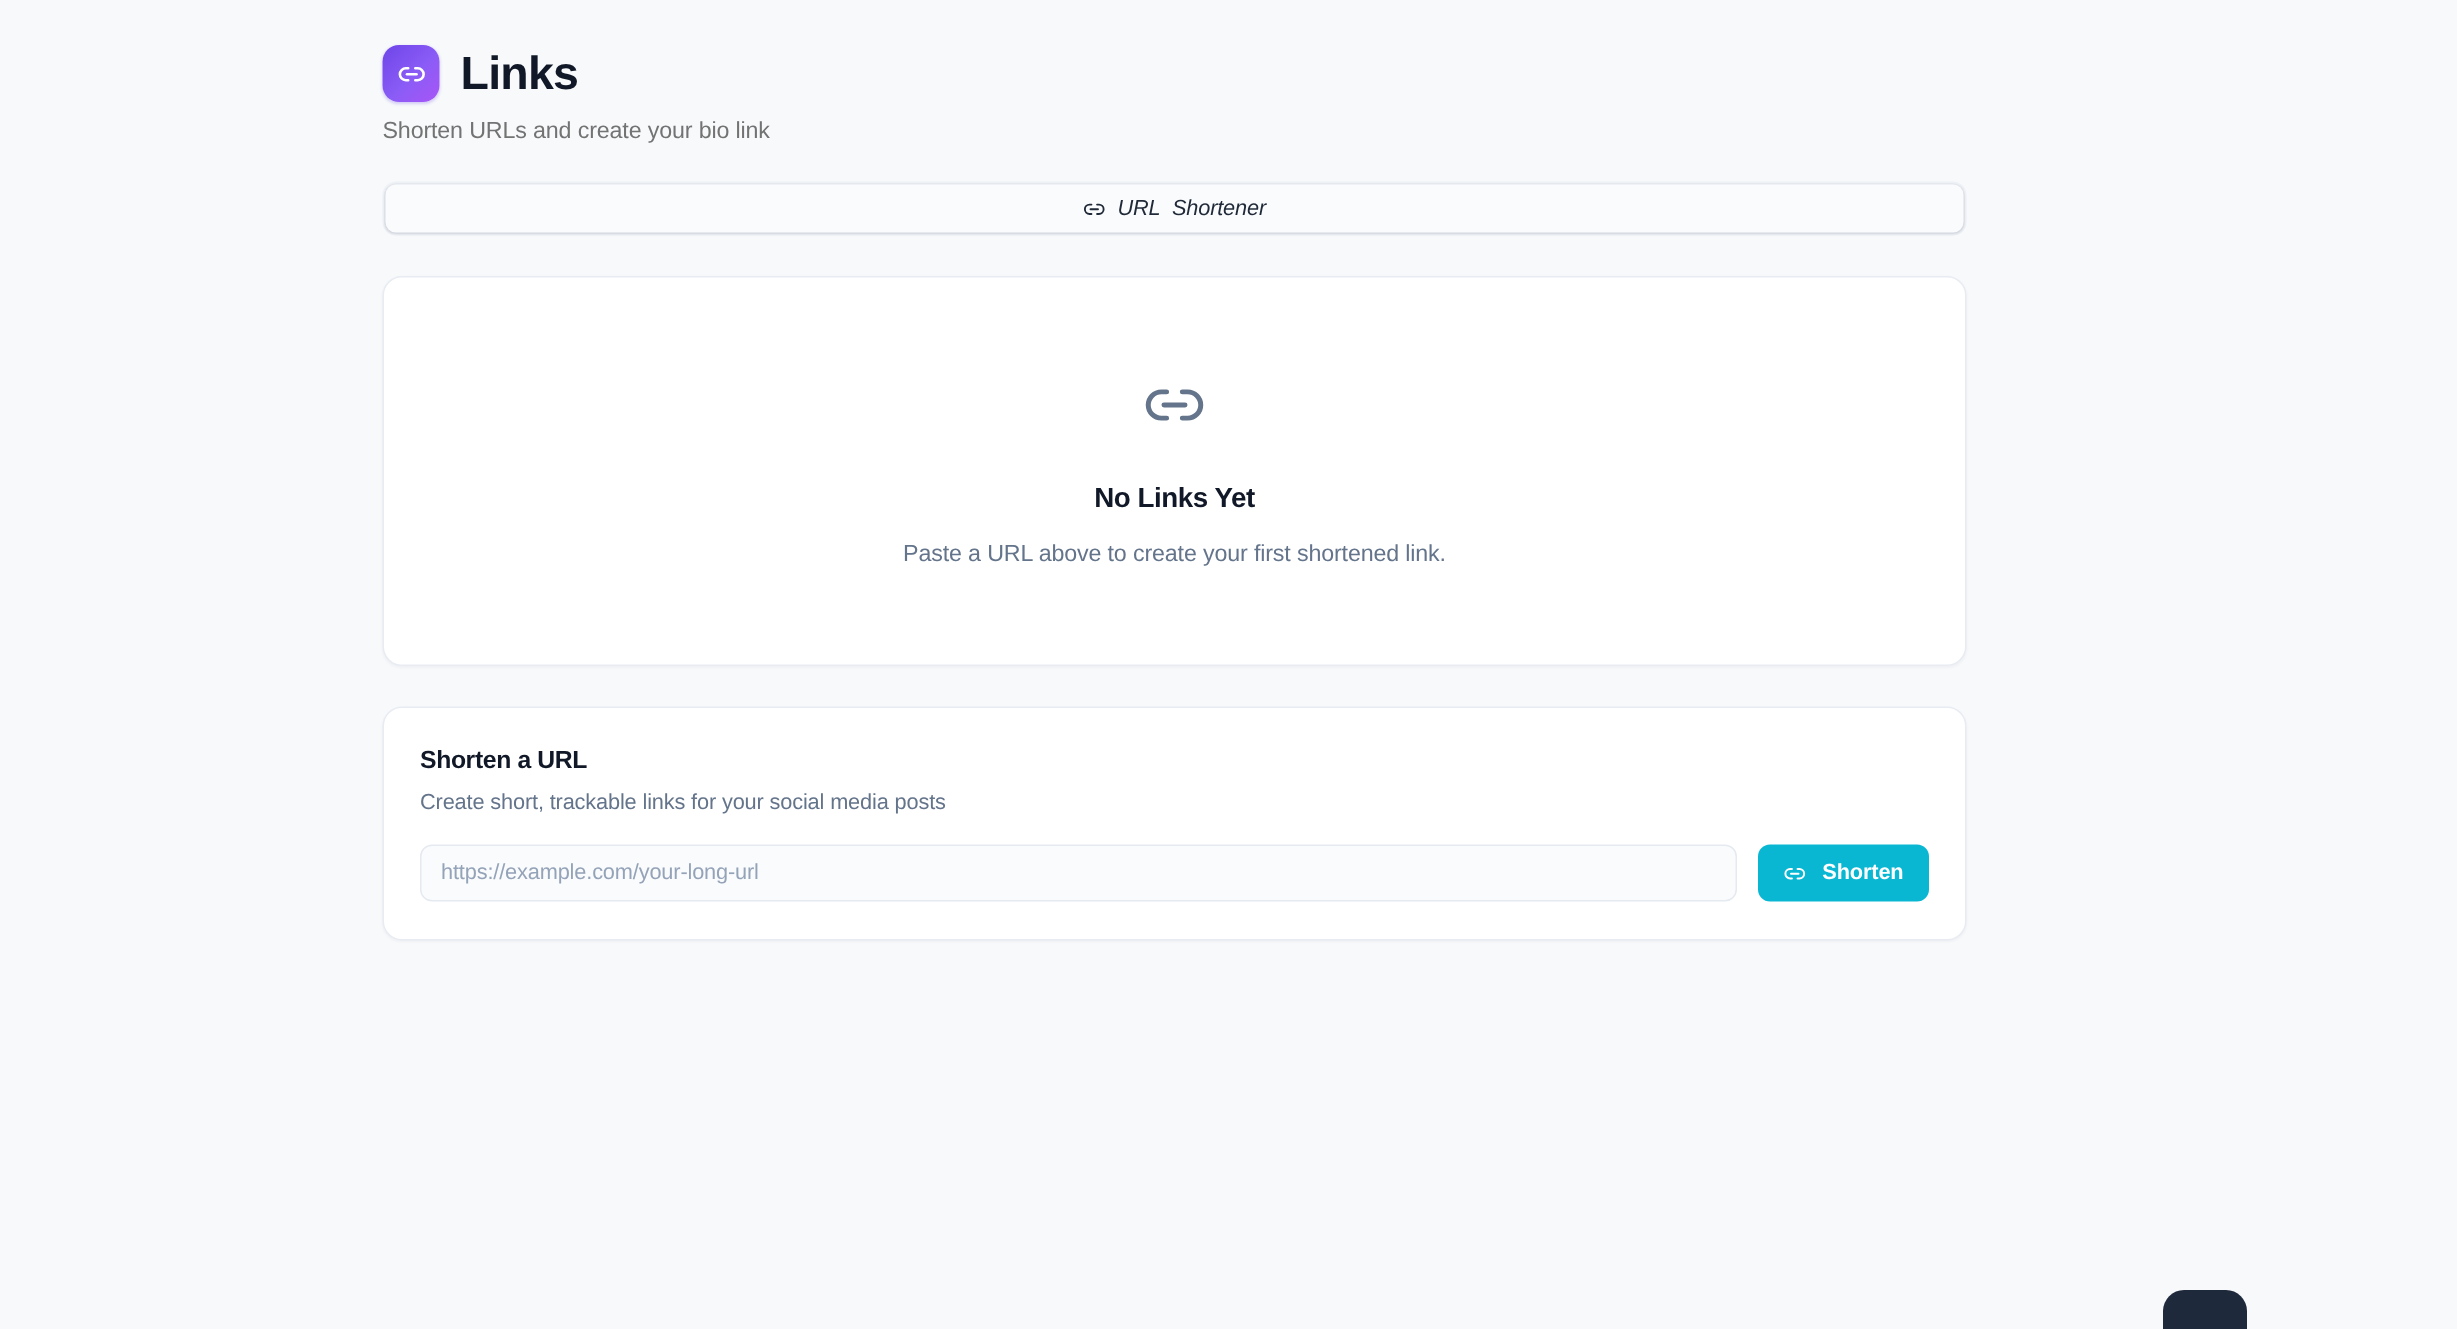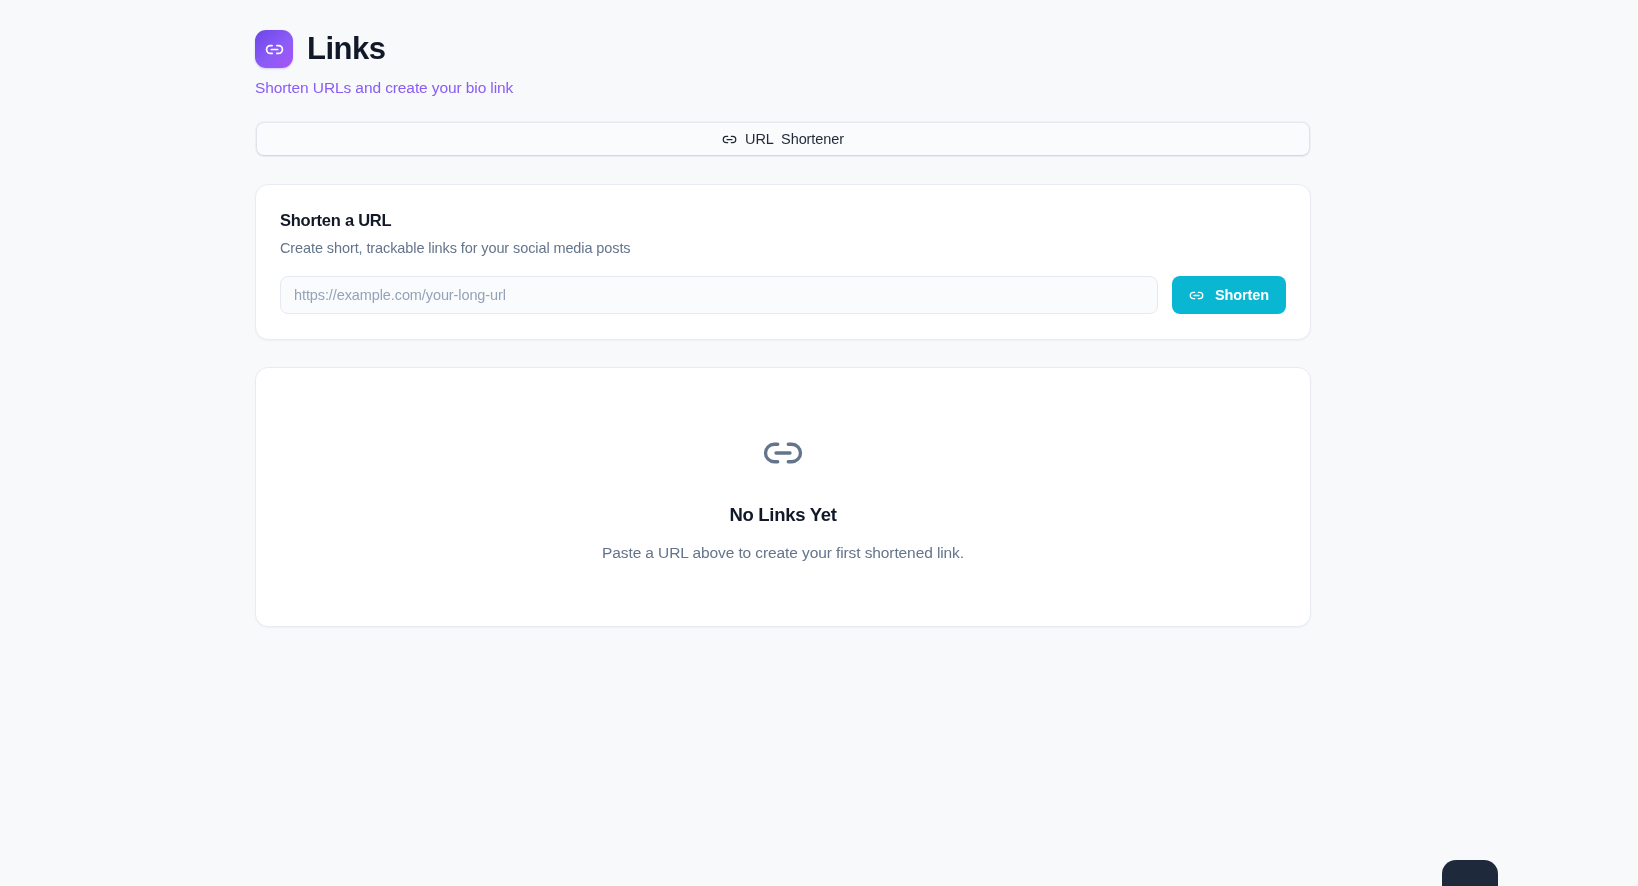"Shorten URLs and create your" .page-subtitle { color: #8b5cf6 -> #737373 }
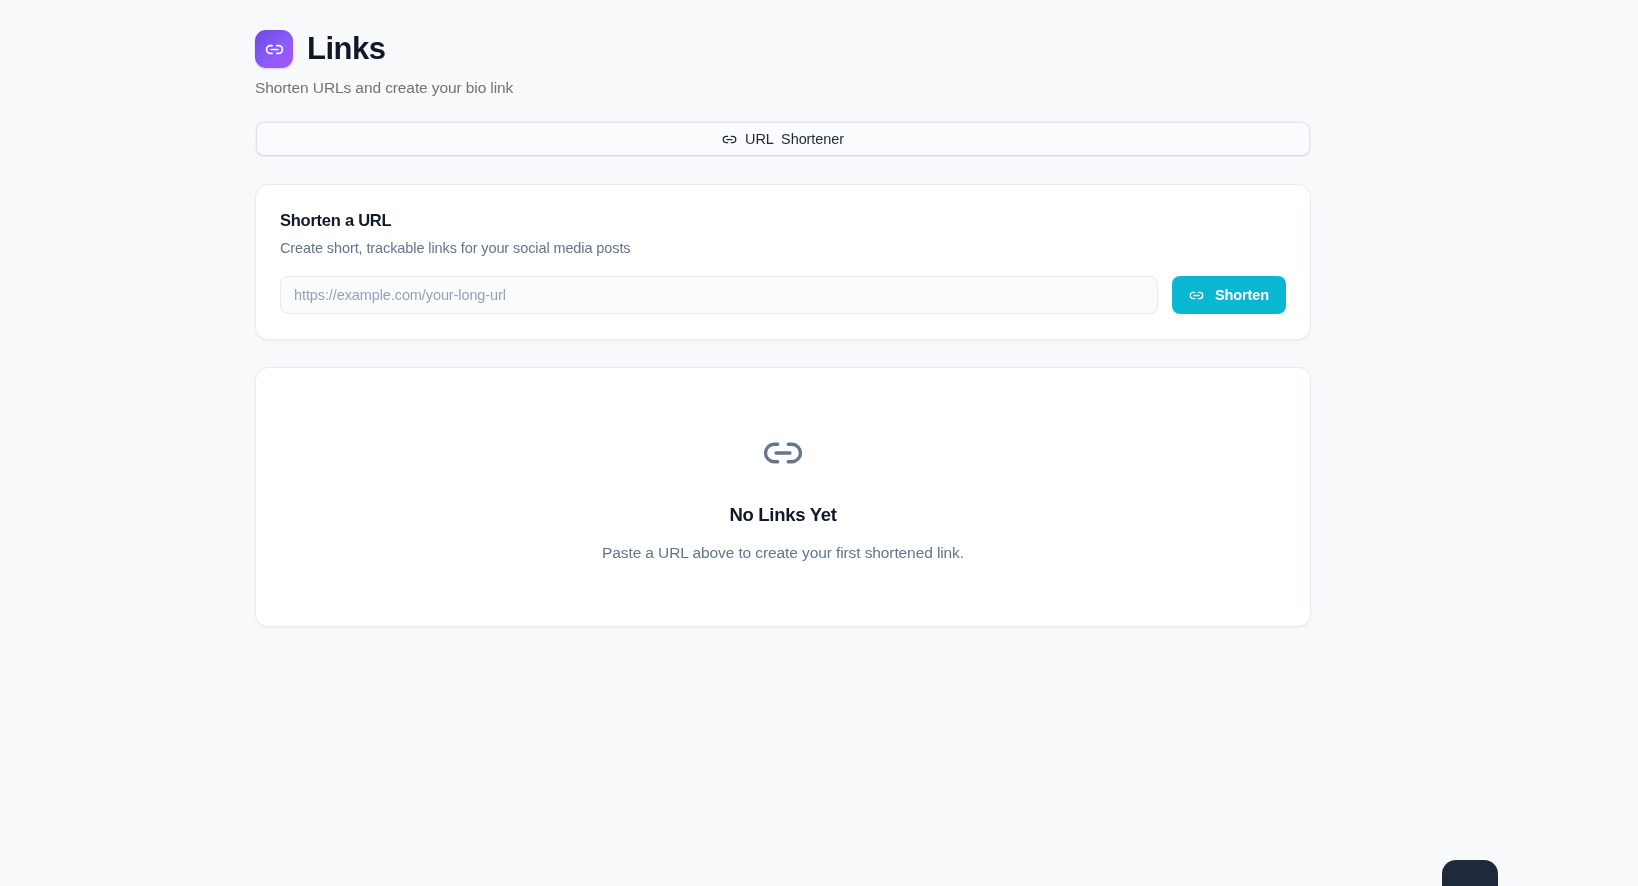"URL Shortener" .tab-label { font-style: none -> italic }
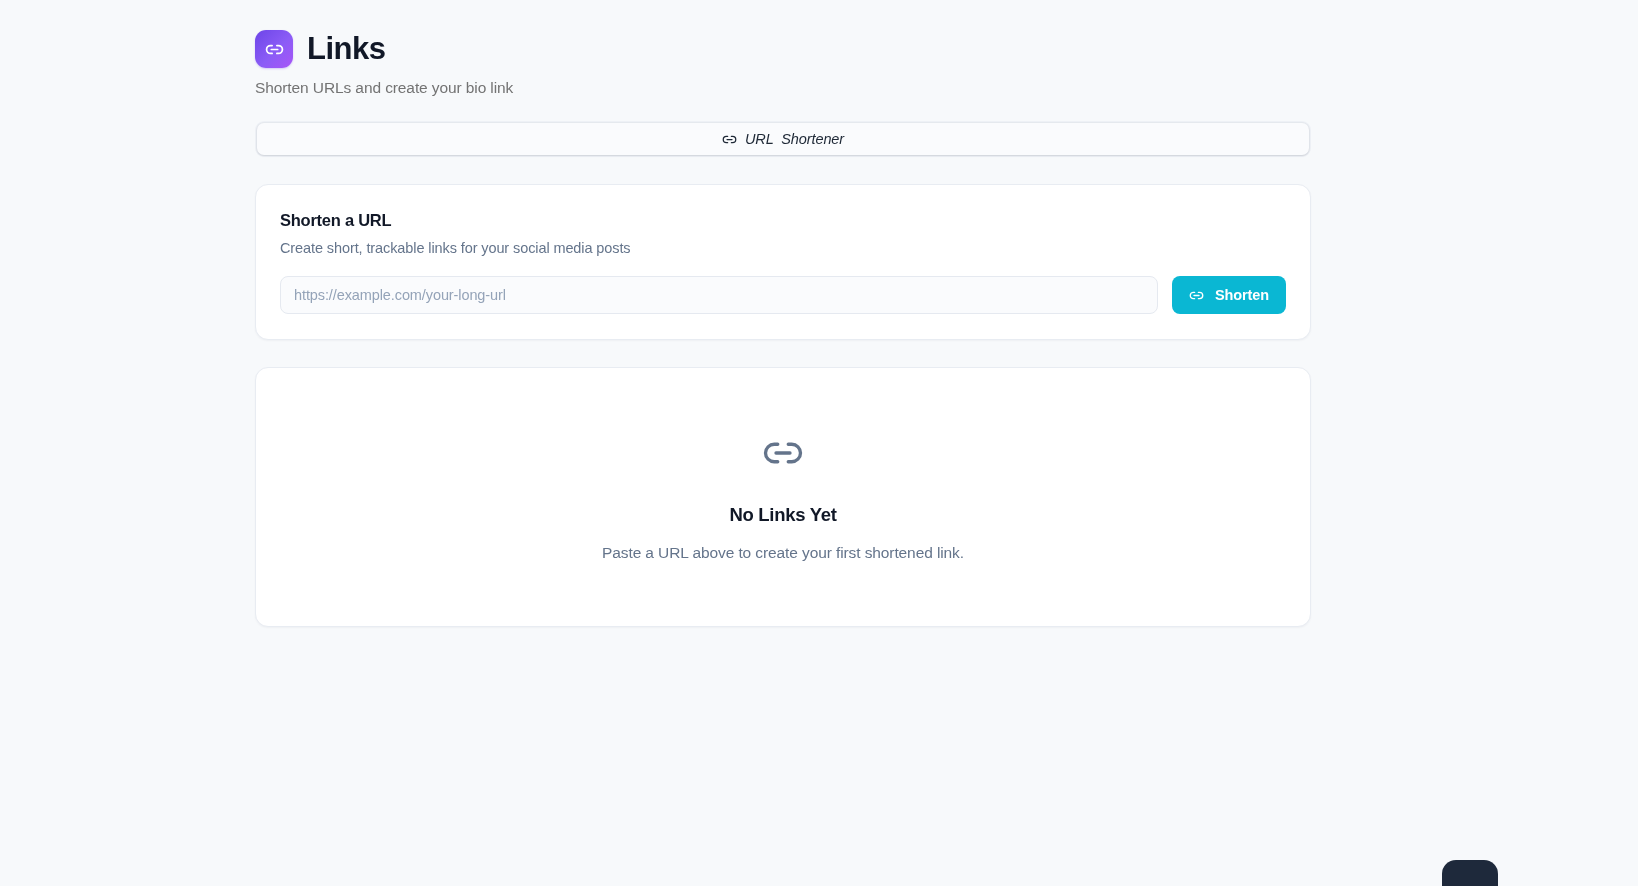"Shorten a URL" div.card { order: before "No Links Yet" -> after "No Links Yet" }
